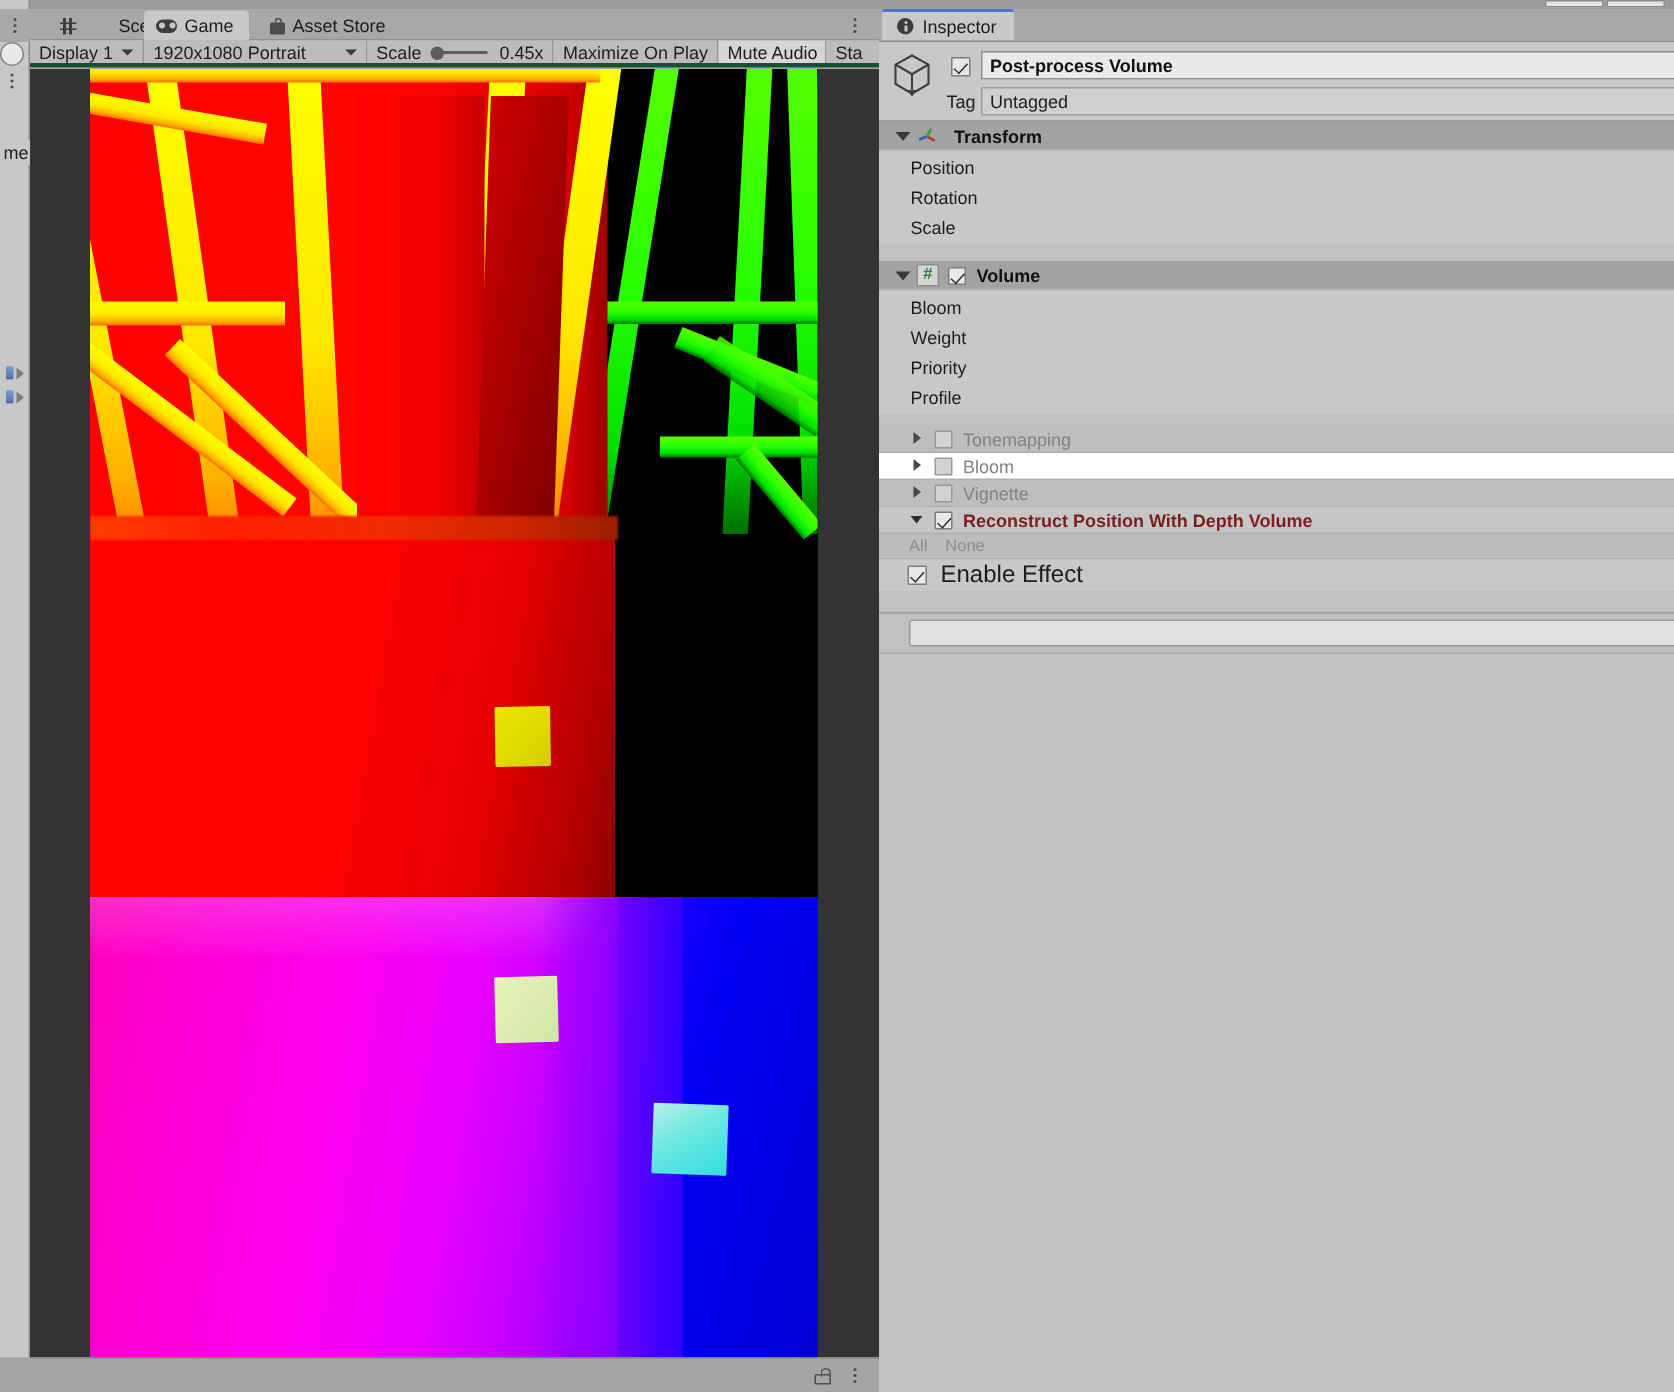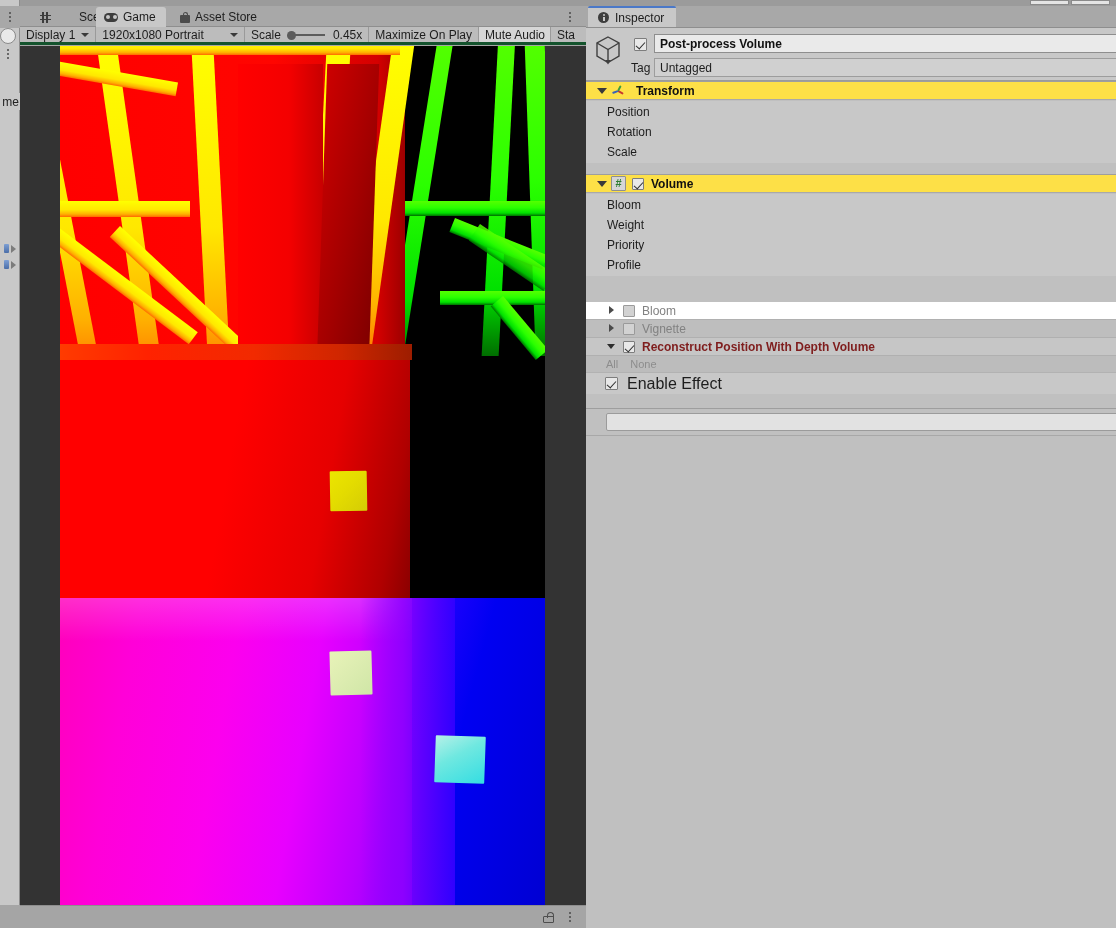"Transform" .comp-header { background: #fde047 -> #a3a3a3 }
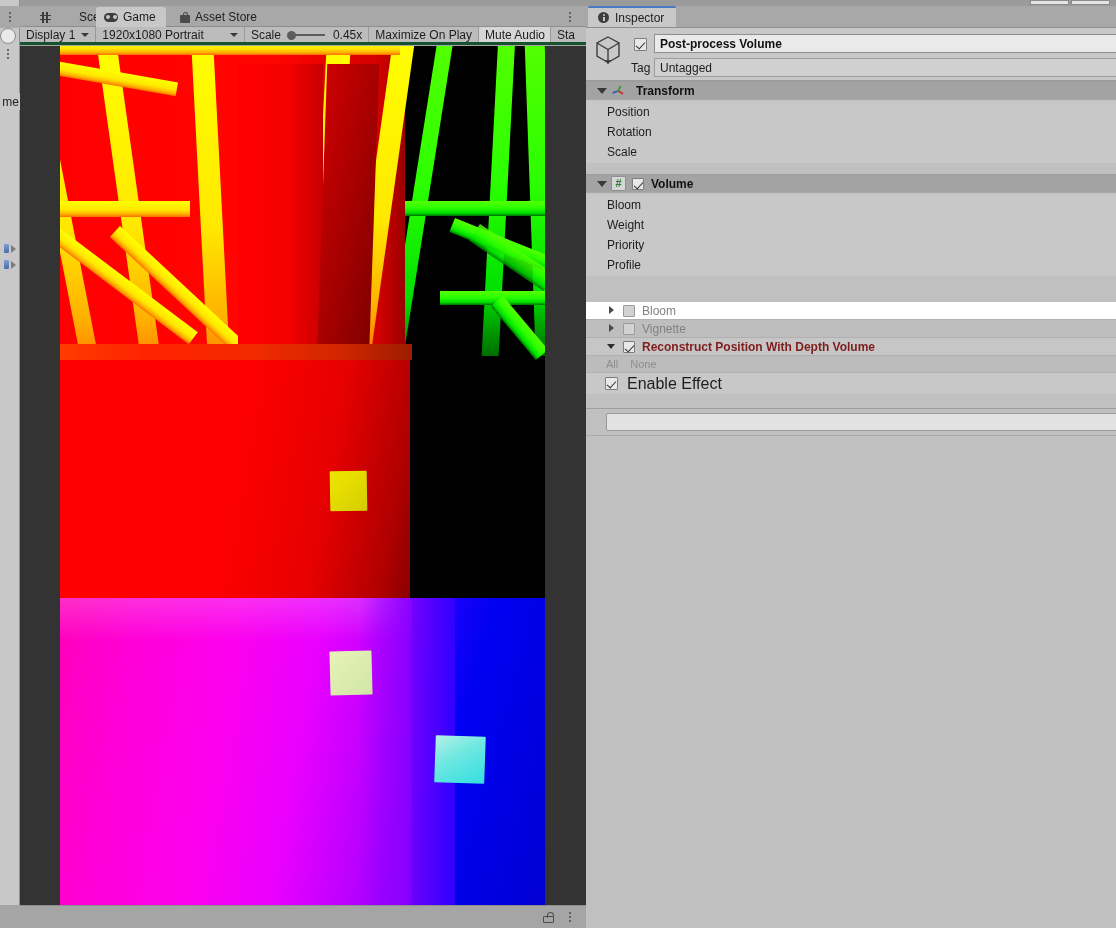"Tonemapping" div.fx-row { html: none -> <div> <span></span> <span></span> <span>Tonemapping</span> </div> }
